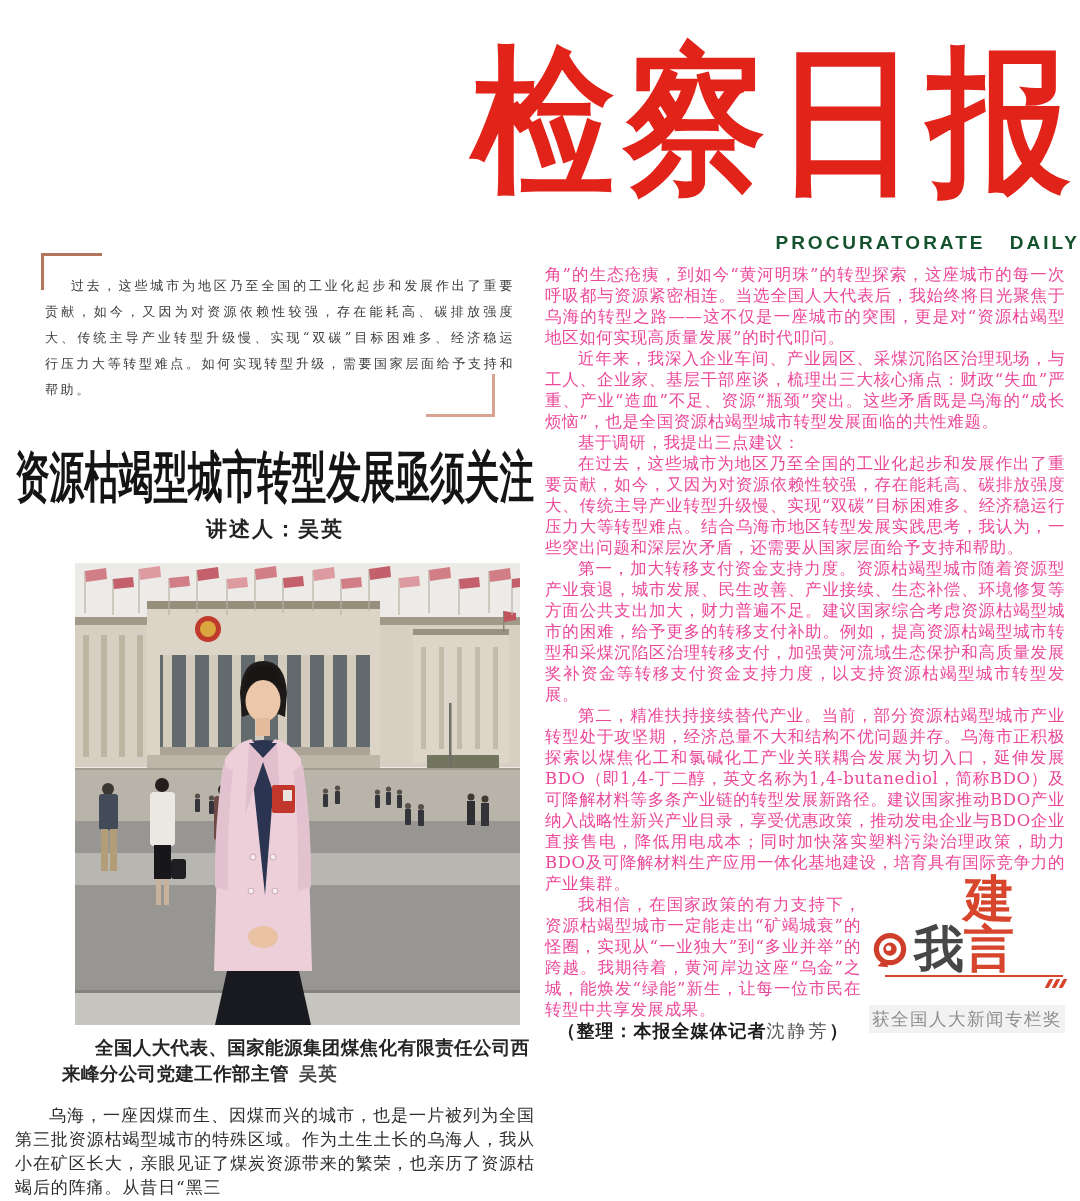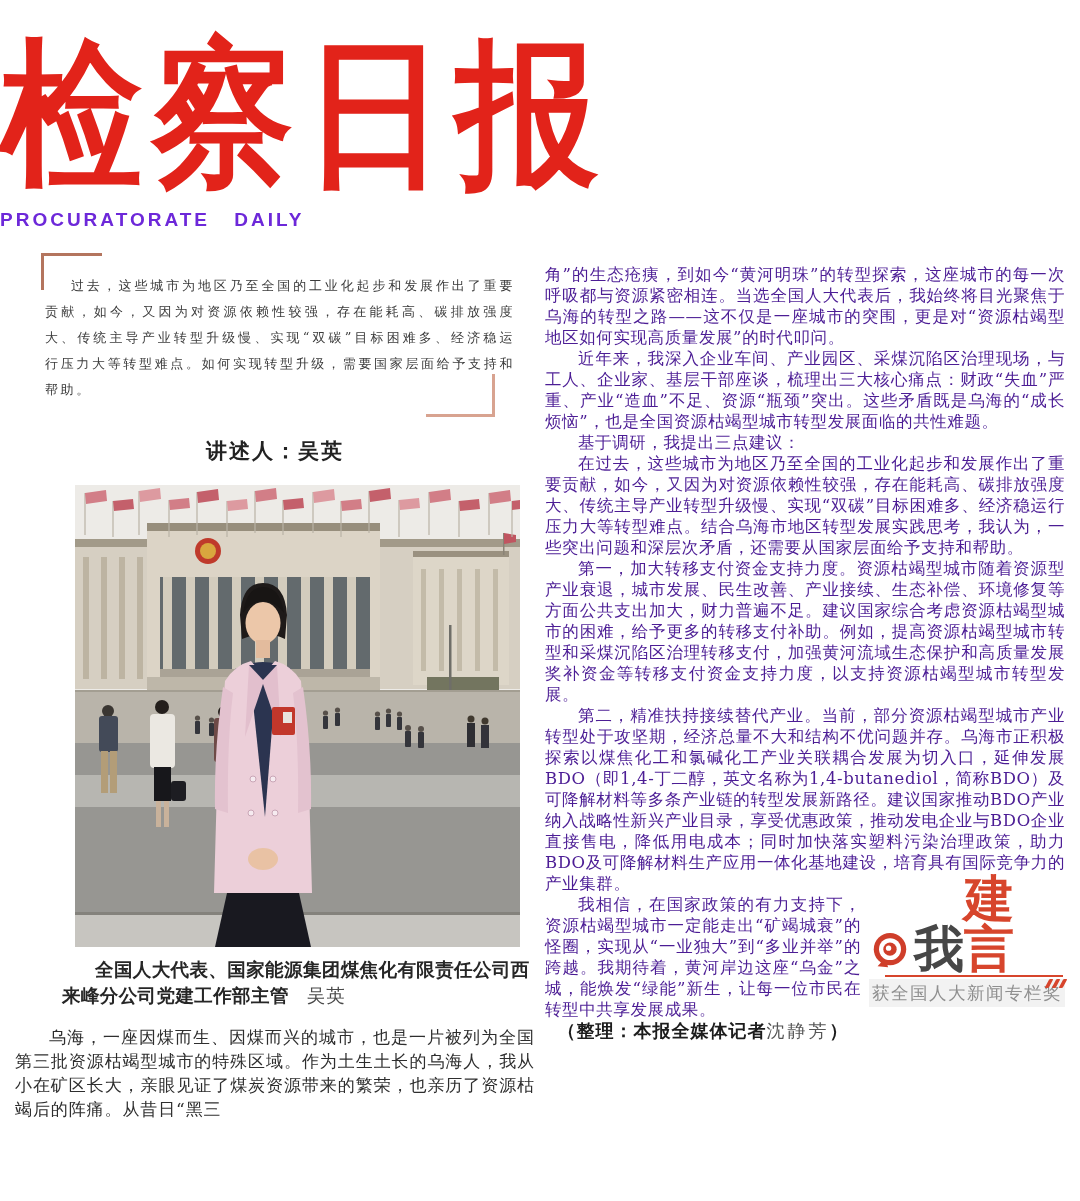"检察日报" .masthead { text-align: left -> right; top: 32px -> 39px }
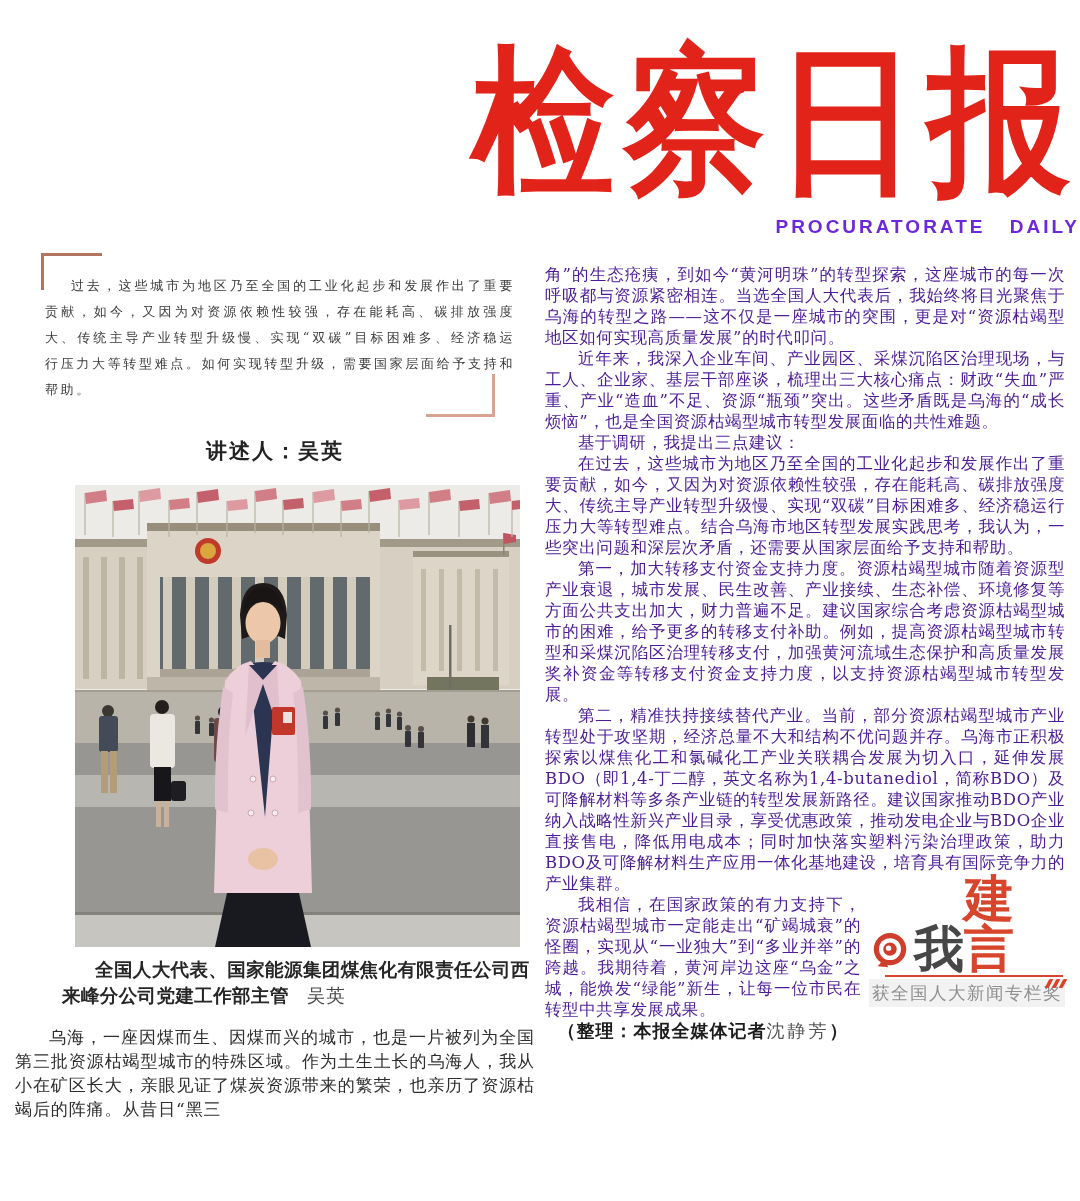"PROCURATORATE DAILY" .mast-sub { color: #6d28d9 -> #14532d; margin-top: 32px -> 48px }
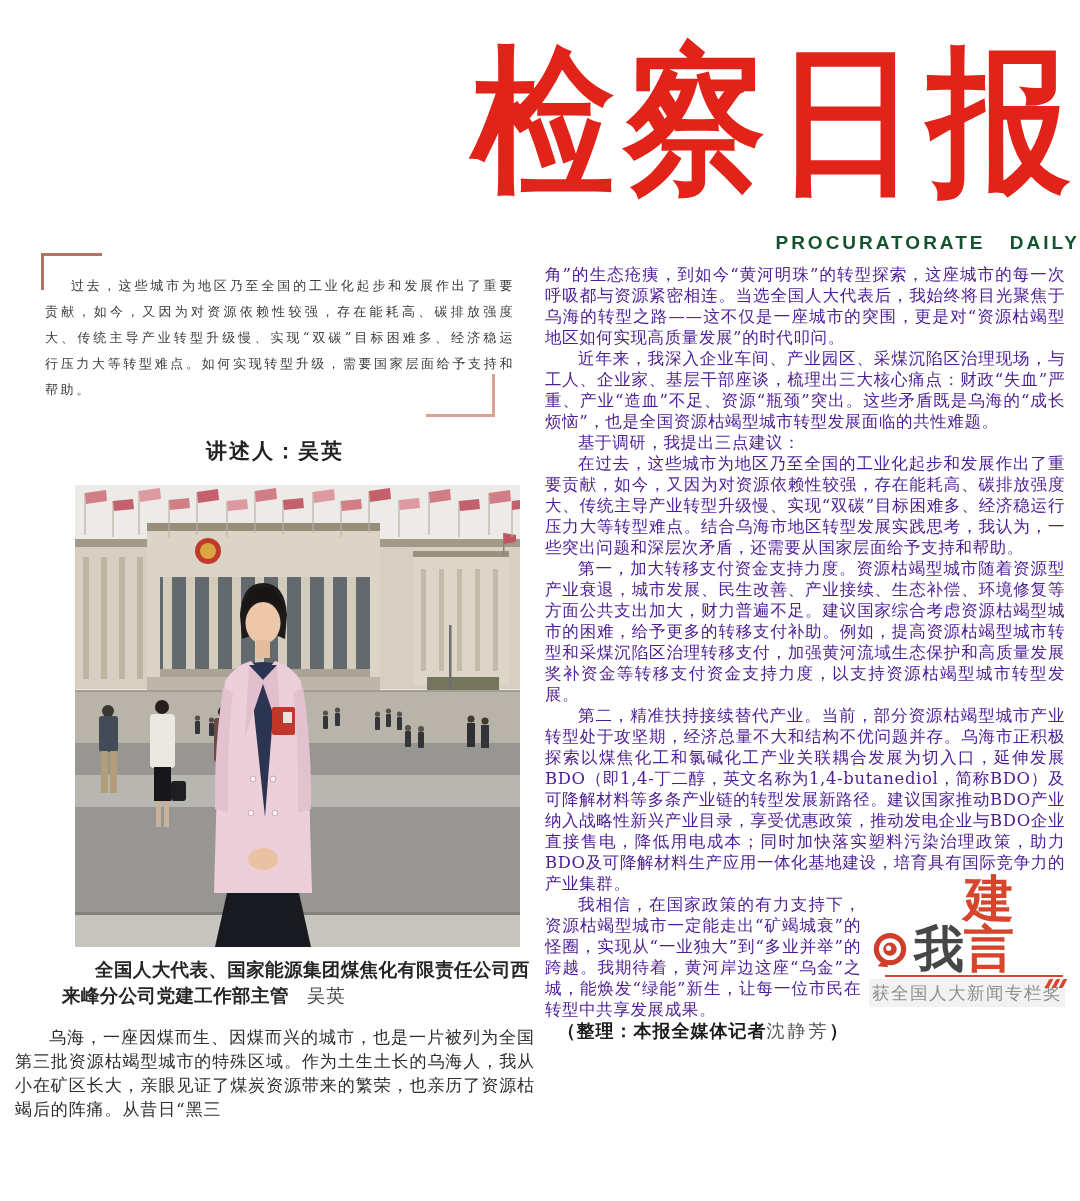"角”的生态疮痍，到如今“黄河明珠”的转型探索，这座城市的每一次呼吸都与资源紧密相" .col-right p.rp { color: #4c1d95 -> #ec4899 }
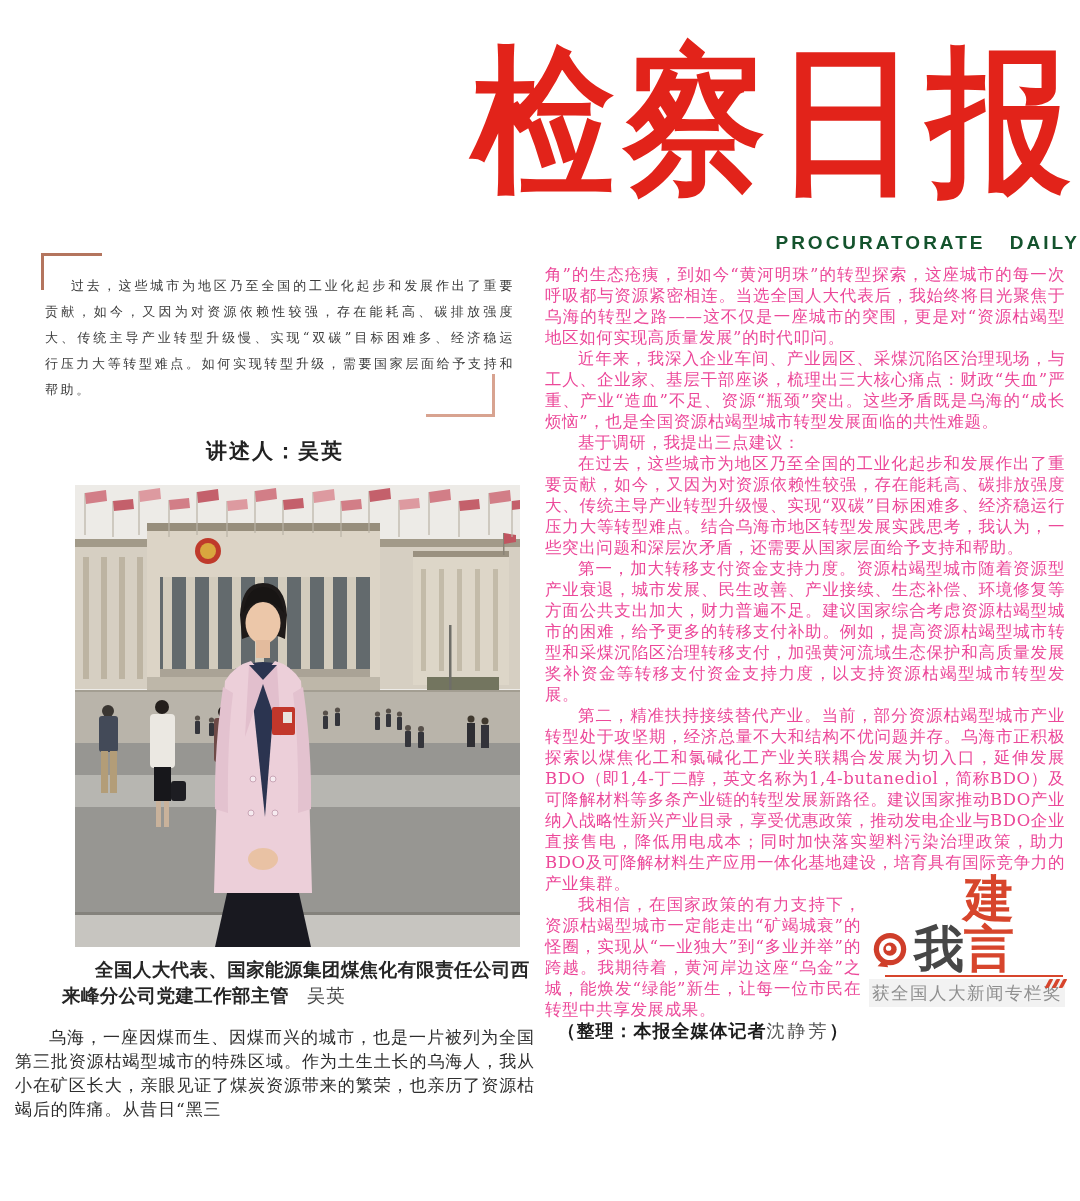"资源枯竭型城市转型发展亟须关注" h1.headline { html: none -> <h1><span>资源枯竭型城市转型发展亟须关注</span></h1> }
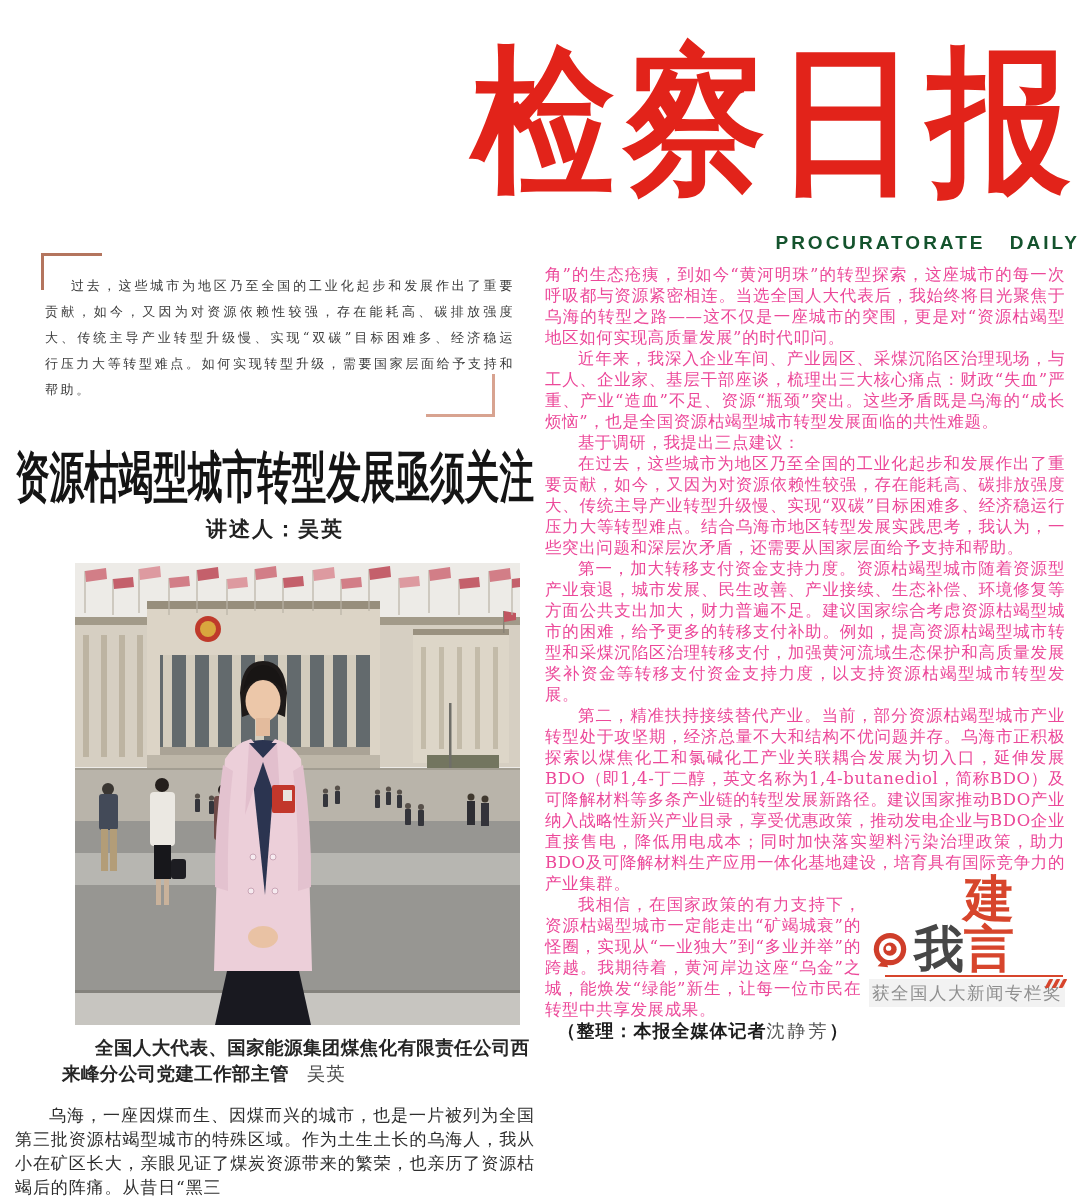"获全国人大新闻专栏奖" .award { margin-top: 5px -> 31px }
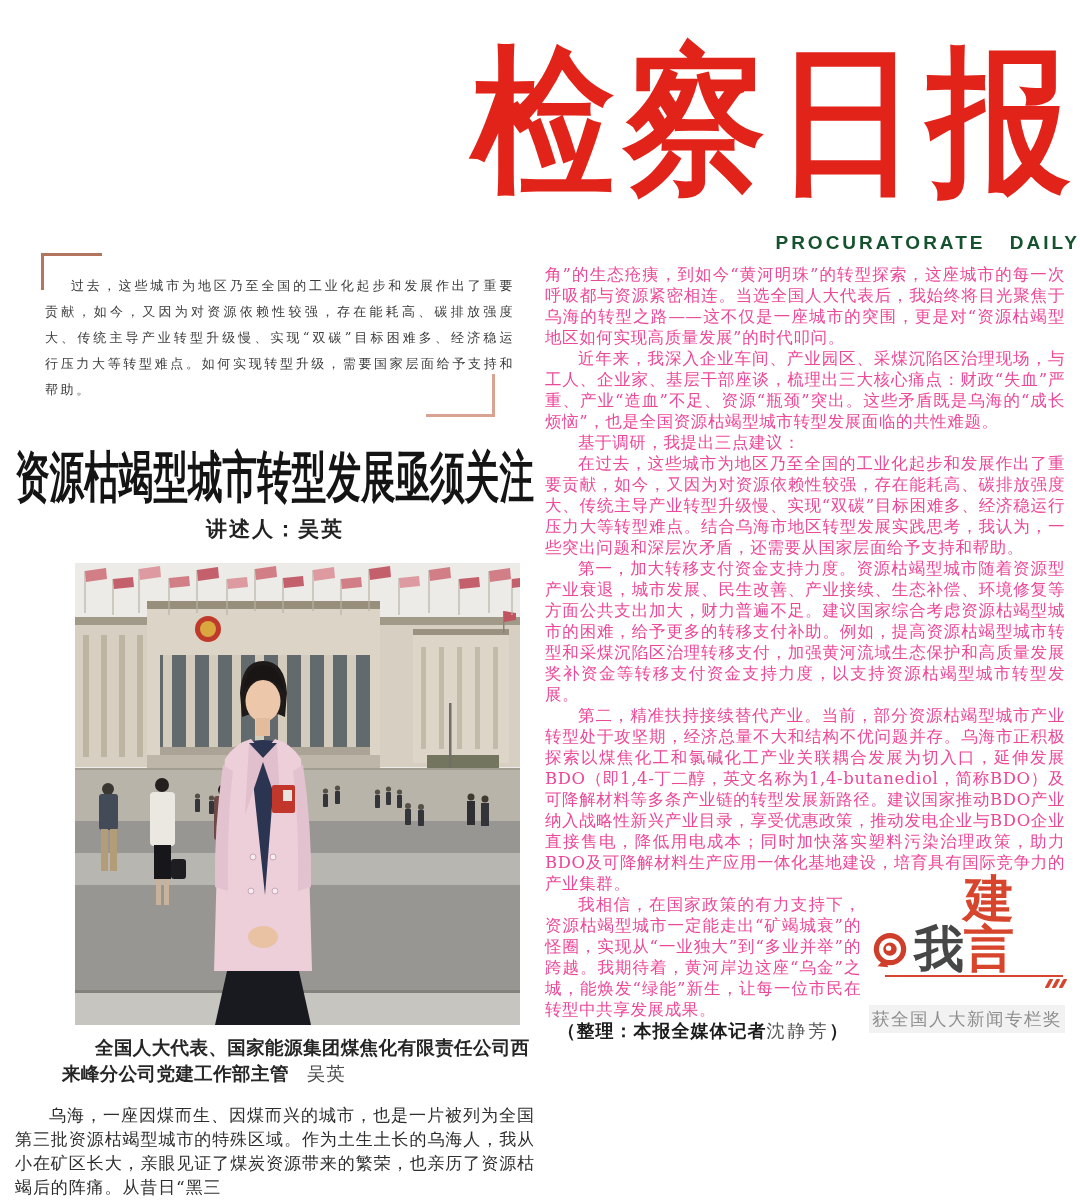"吴英" .cap-name { font-weight: 400 -> 700; margin-left: 18px -> 10px }
